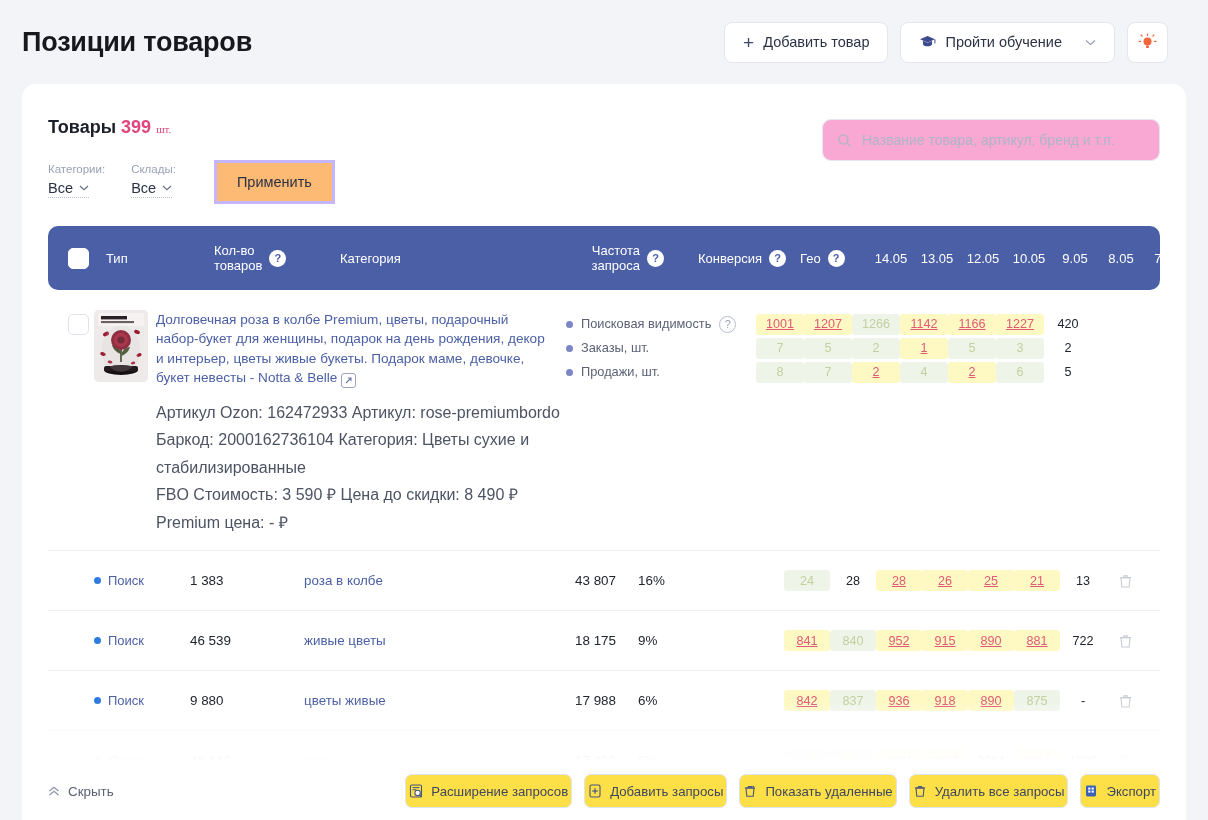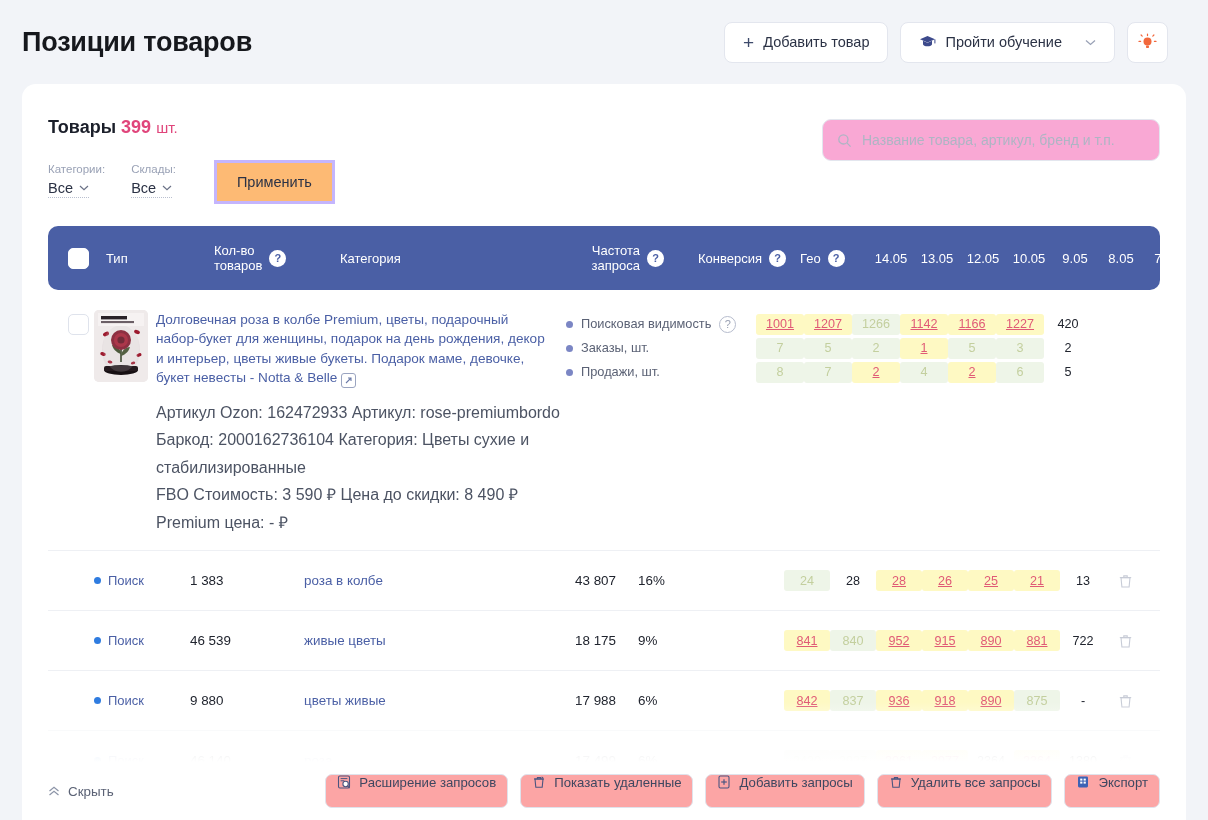"шт." .goods-unit { font-family: none -> Liberation Serif, serif; font-size: 15px -> 11px }
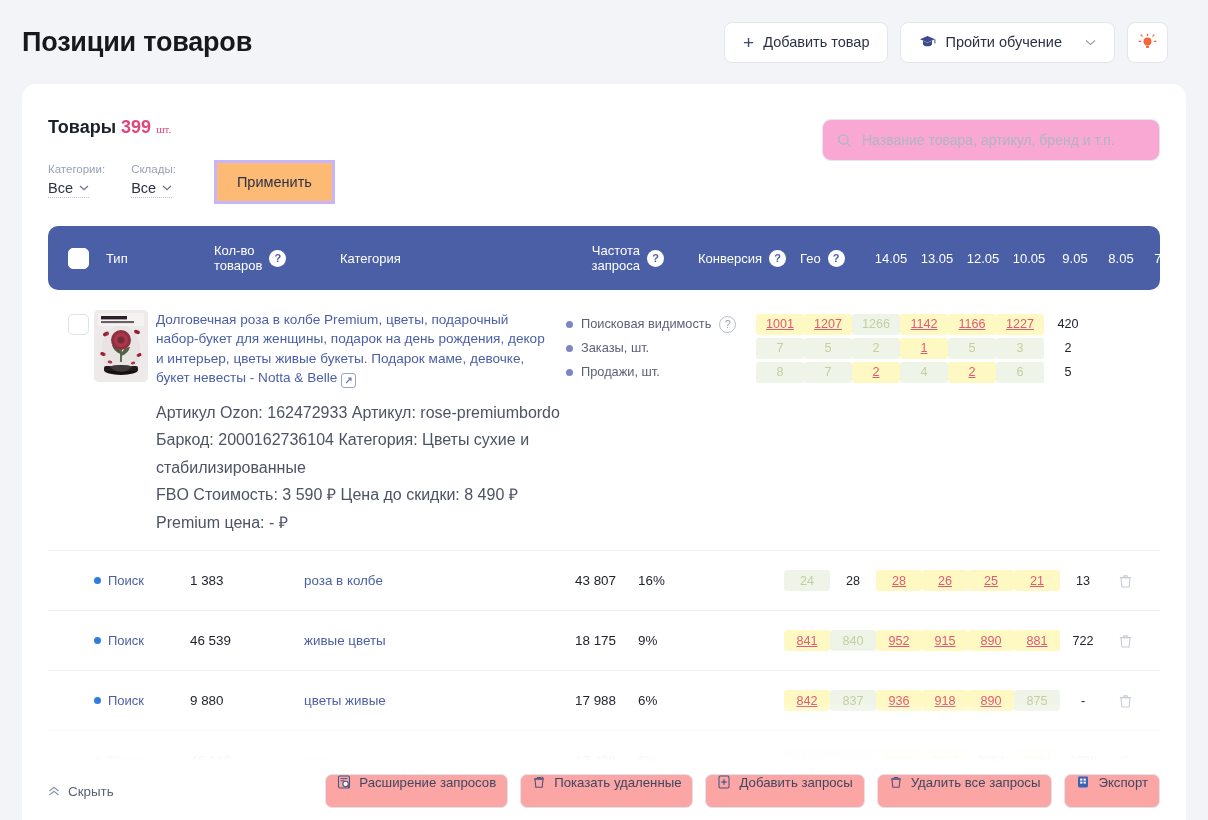"Расширение запросов" .tb-btn { align-items: flex-start -> center; background: #fca5a5 -> #fde047; padding: 0 11px -> 0 3px }
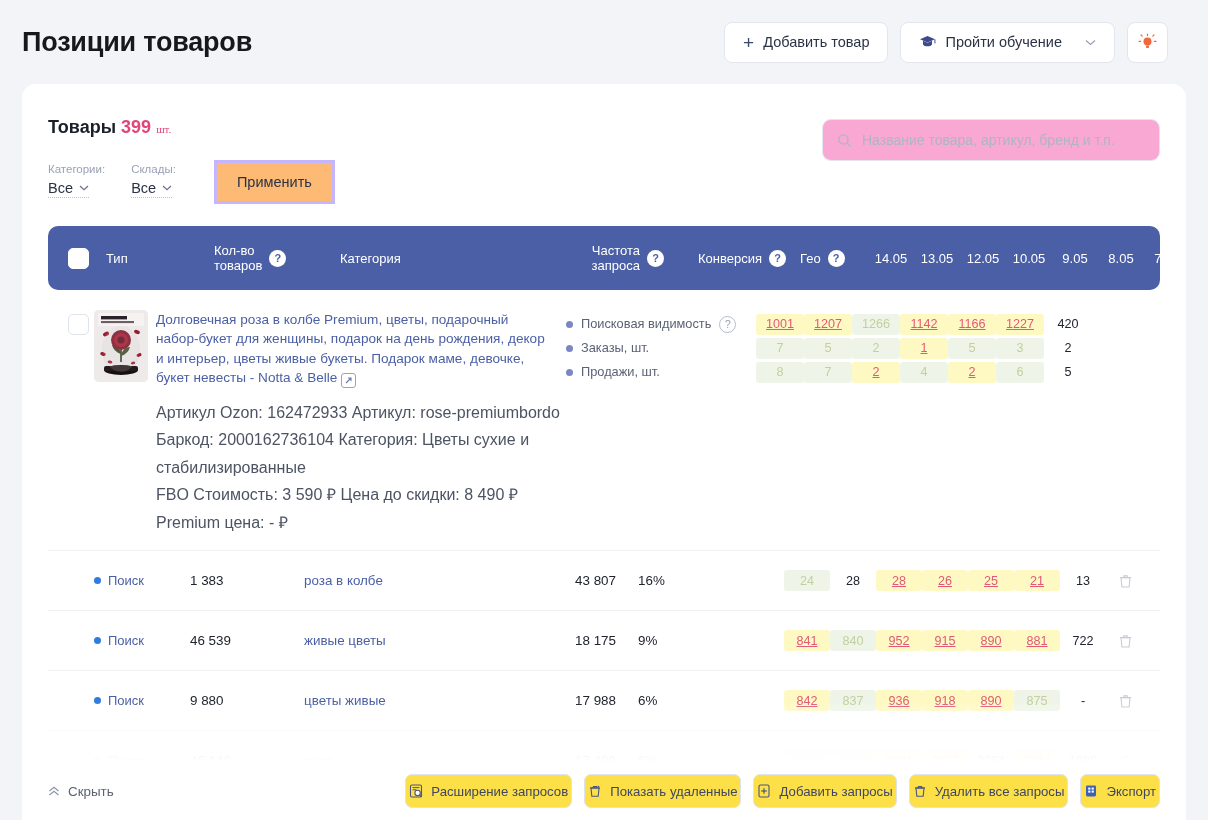"Показать удаленные" div.tb-btn { order: before "Добавить запросы" -> after "Добавить запросы" }
